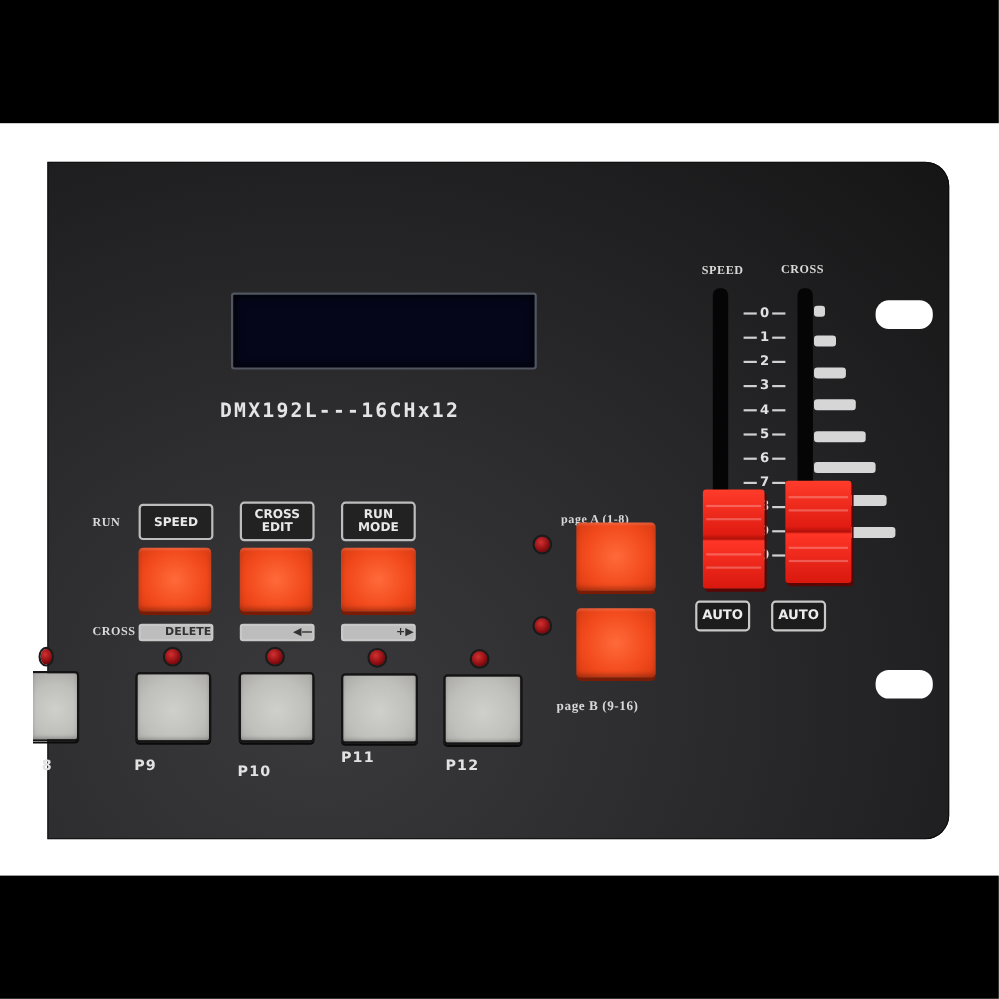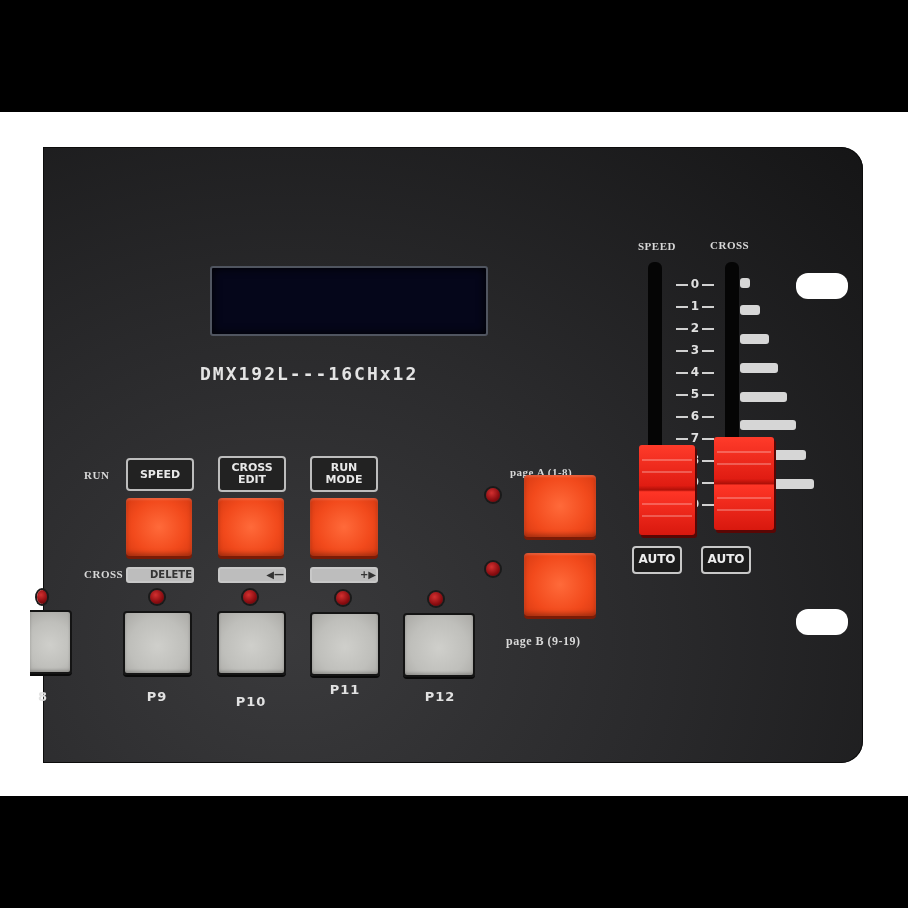"page B (9-19)" div.abs { text: 9-19 -> 9-16 }
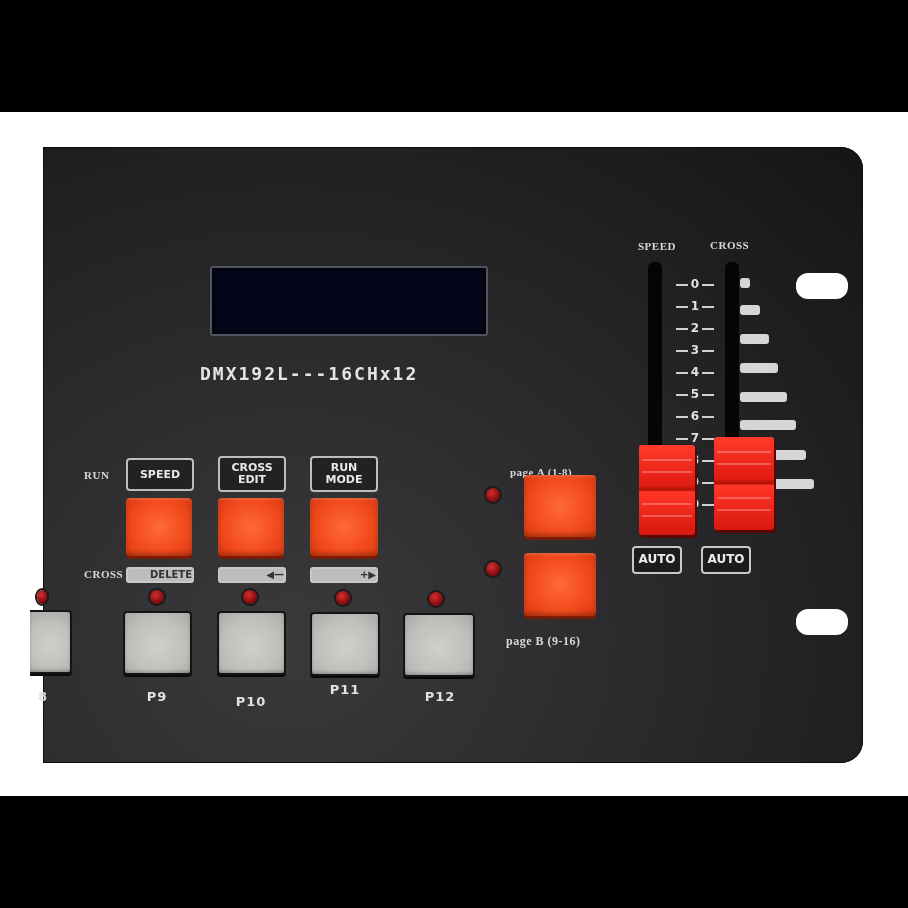"P9" .plabel { text-align: center -> left }
